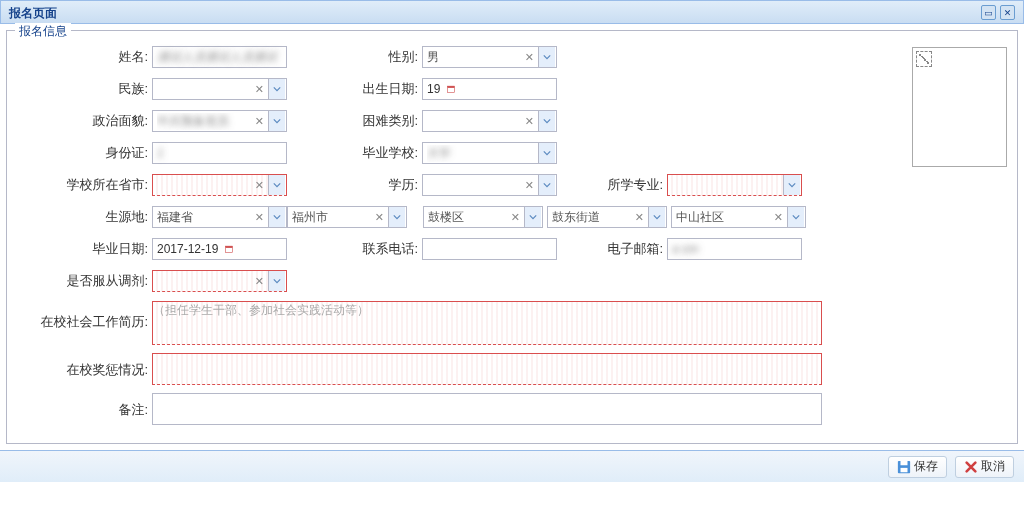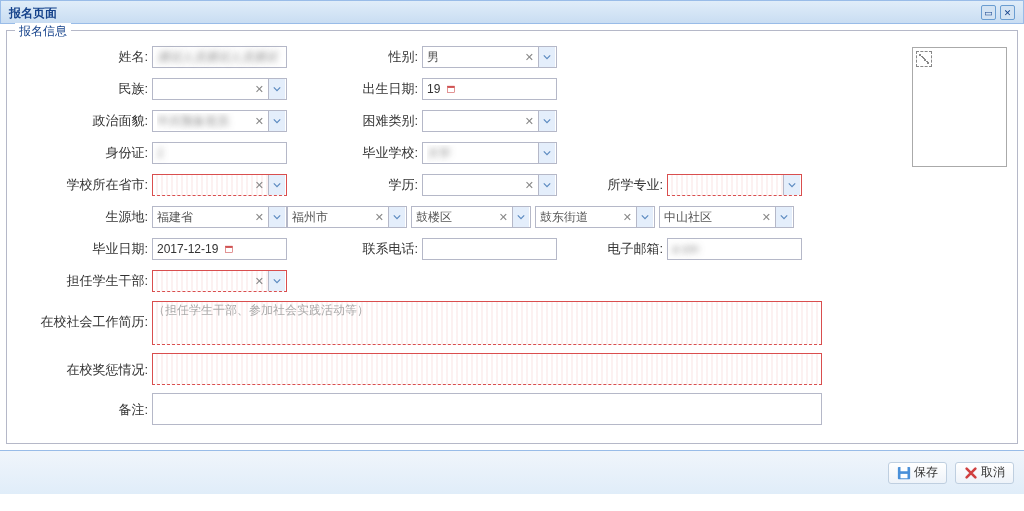"鼓楼区" div.combo { margin-left: 4px -> 16px }
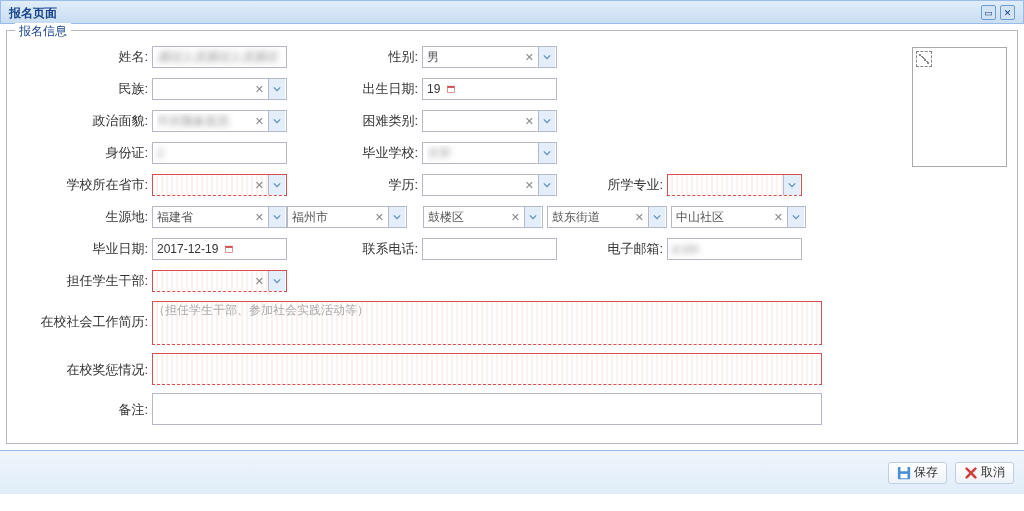"担任学生干部:" span.lbl { text: 担任学生干部 -> 是否服从调剂 }
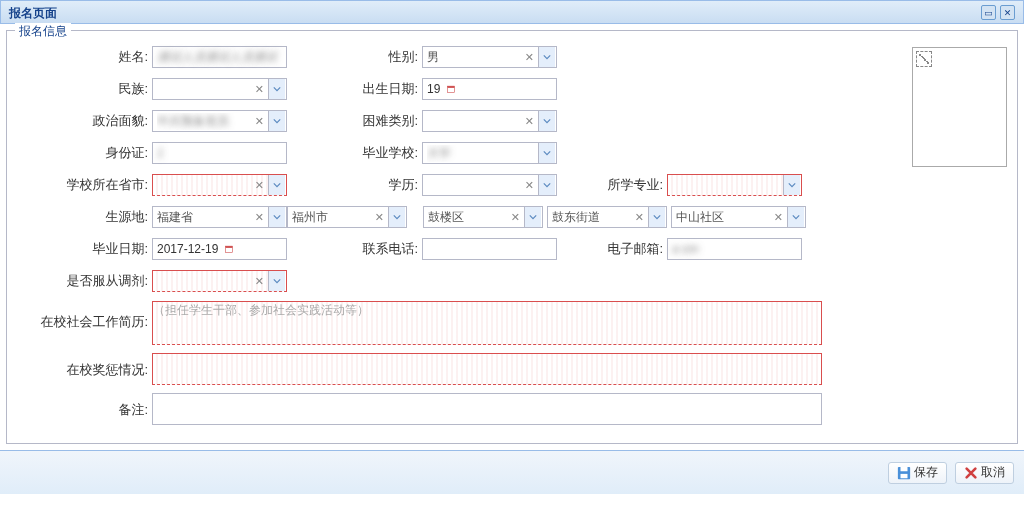"保存" .action-bar { height: 44px -> 32px }
